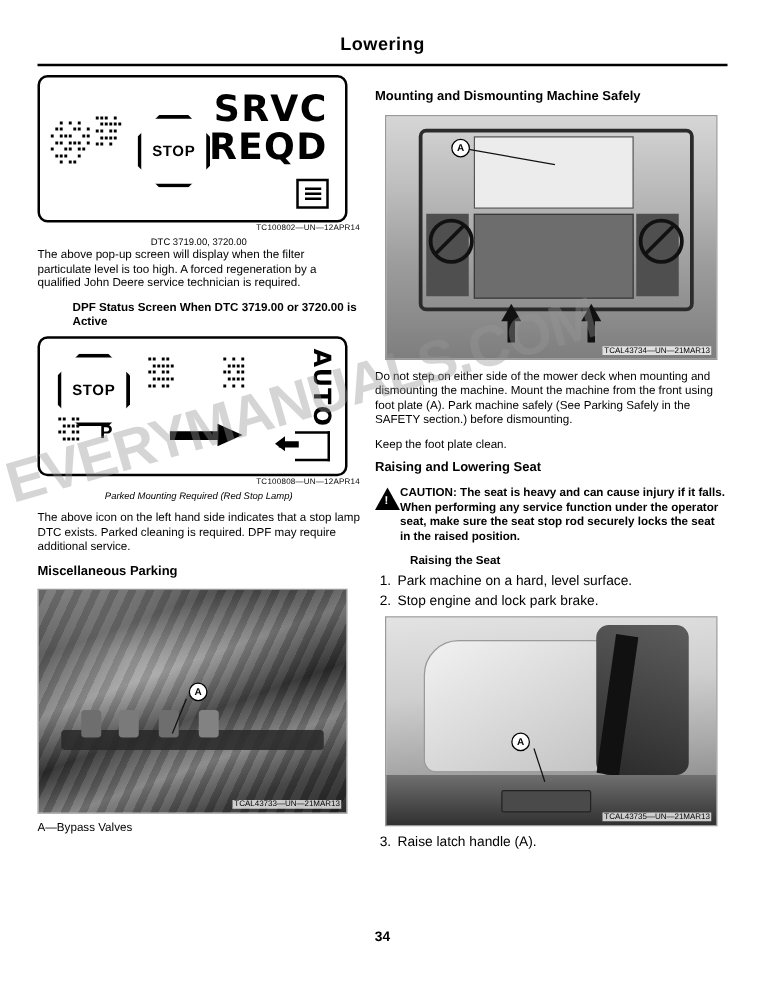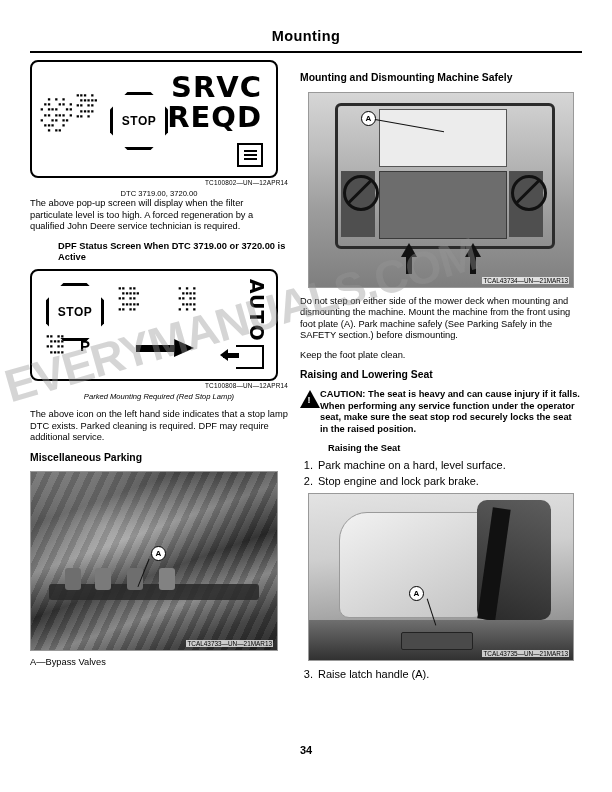"Mounting" div.header-title { text: Mounting -> Lowering }
